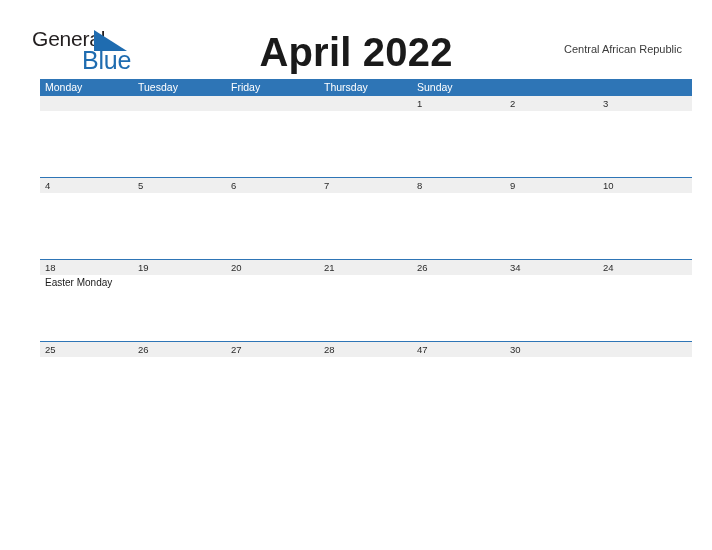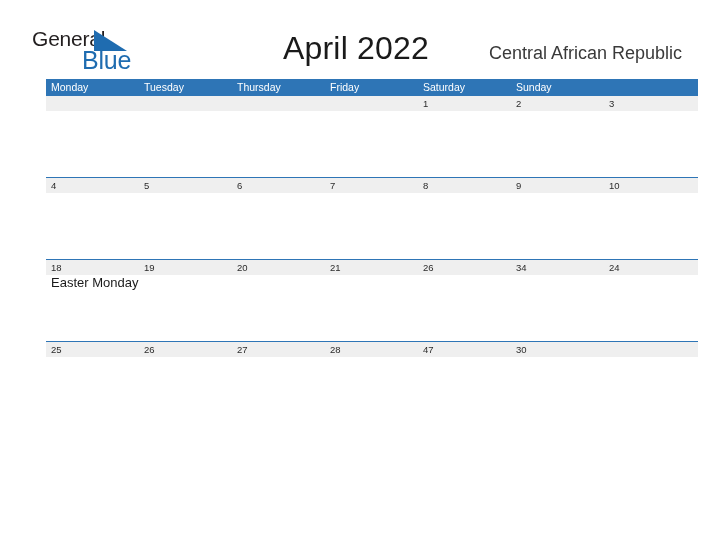"April 2022" .month-title { font-size: 32px -> 40px; font-weight: normal -> bold }
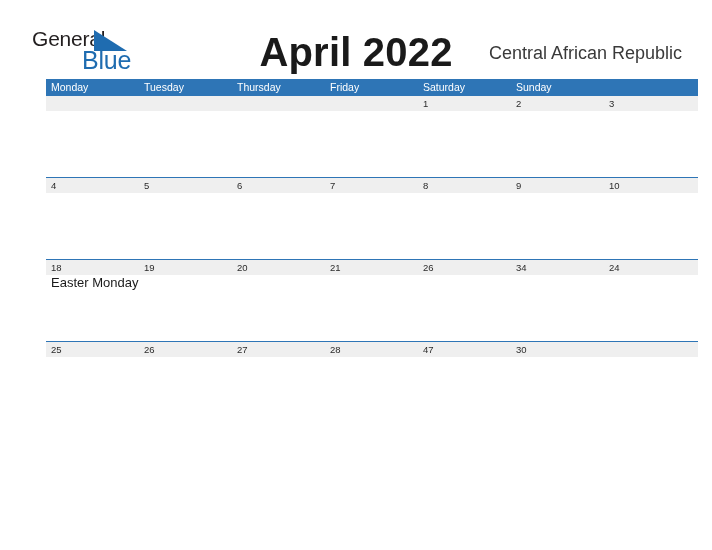"Central African Republic" .country { font-size: 18px -> 11px }
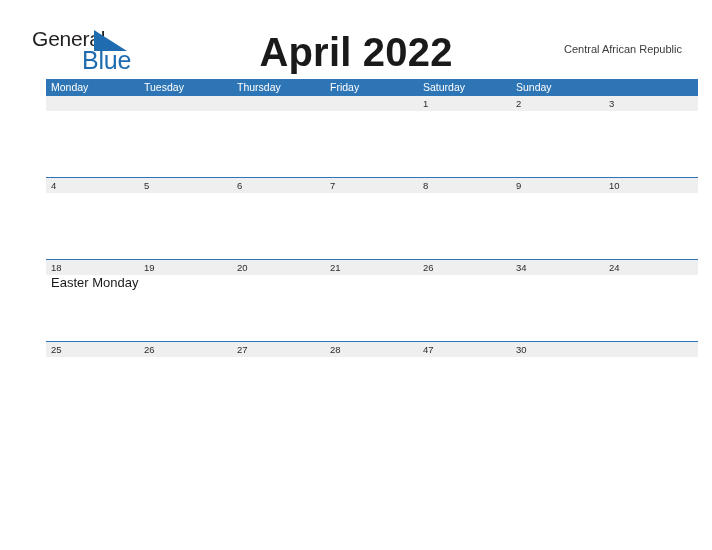"Monday" .calendar { left: 46px -> 40px }
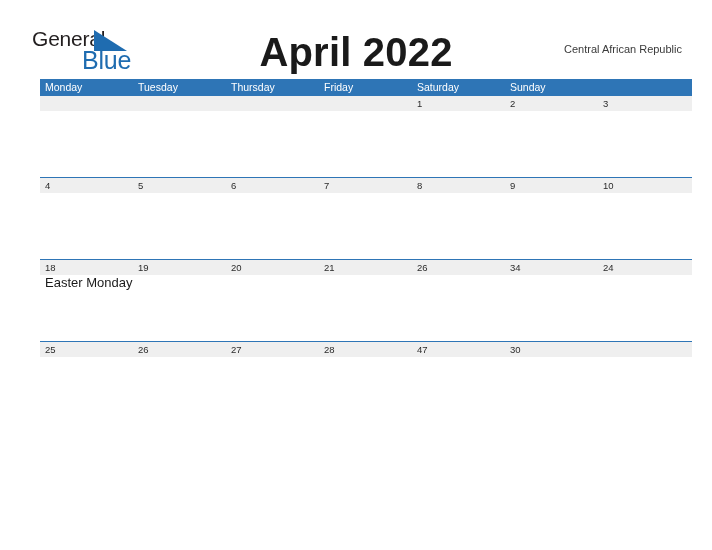"Thursday" div.dow-cell { order: before "Friday" -> after "Friday" }
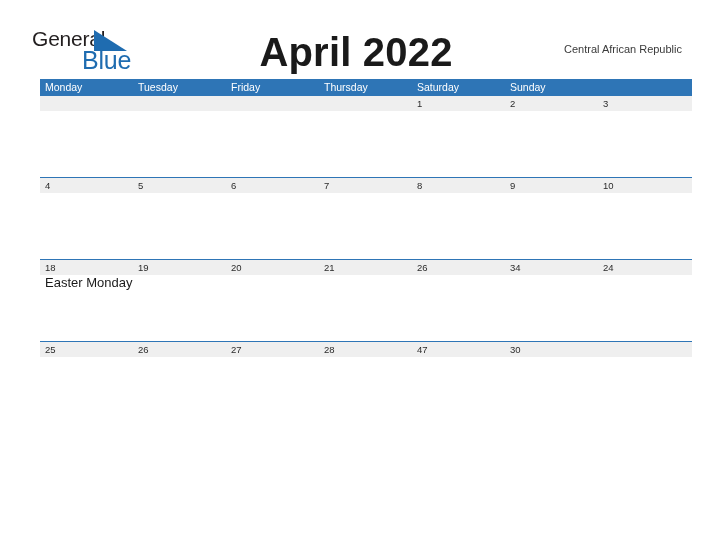"Saturday" div.dow-cell { html: <div>Saturday</div> -> none }
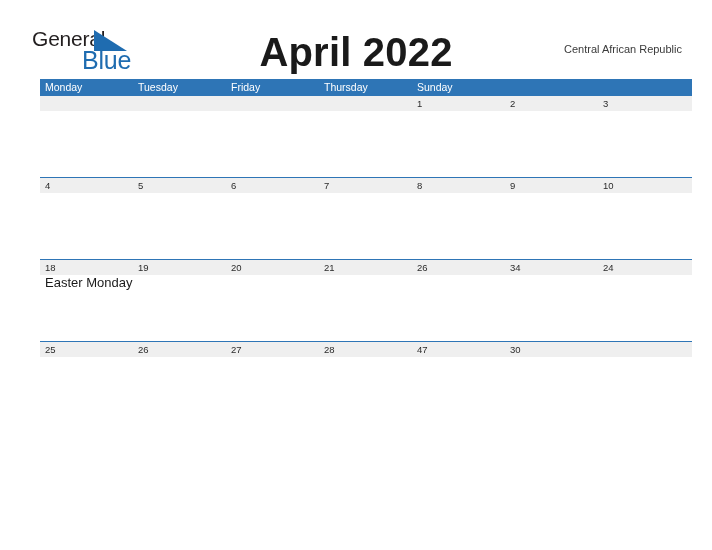"Easter Monday" .event-cell { font-size: 13px -> 10px }
